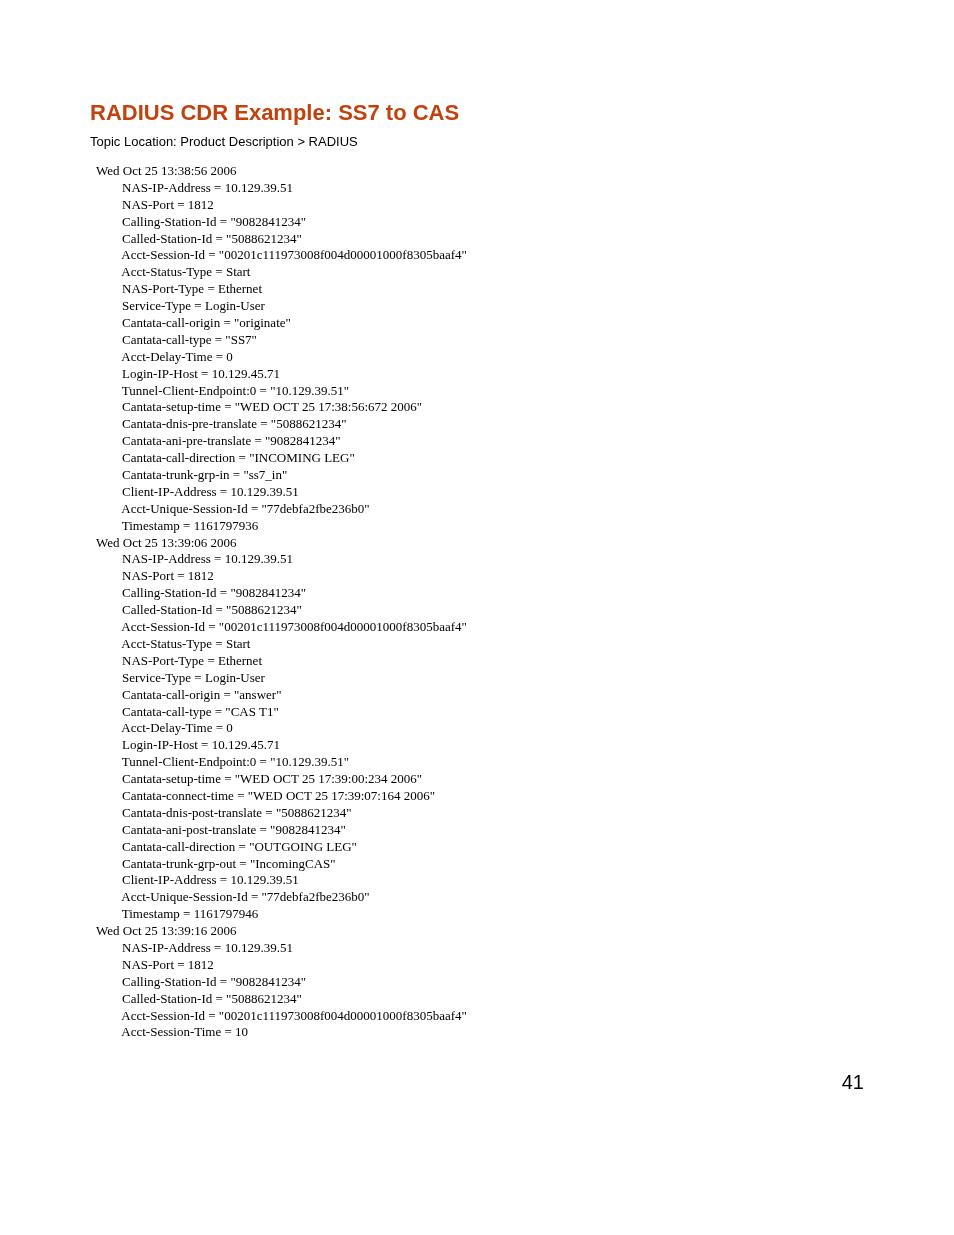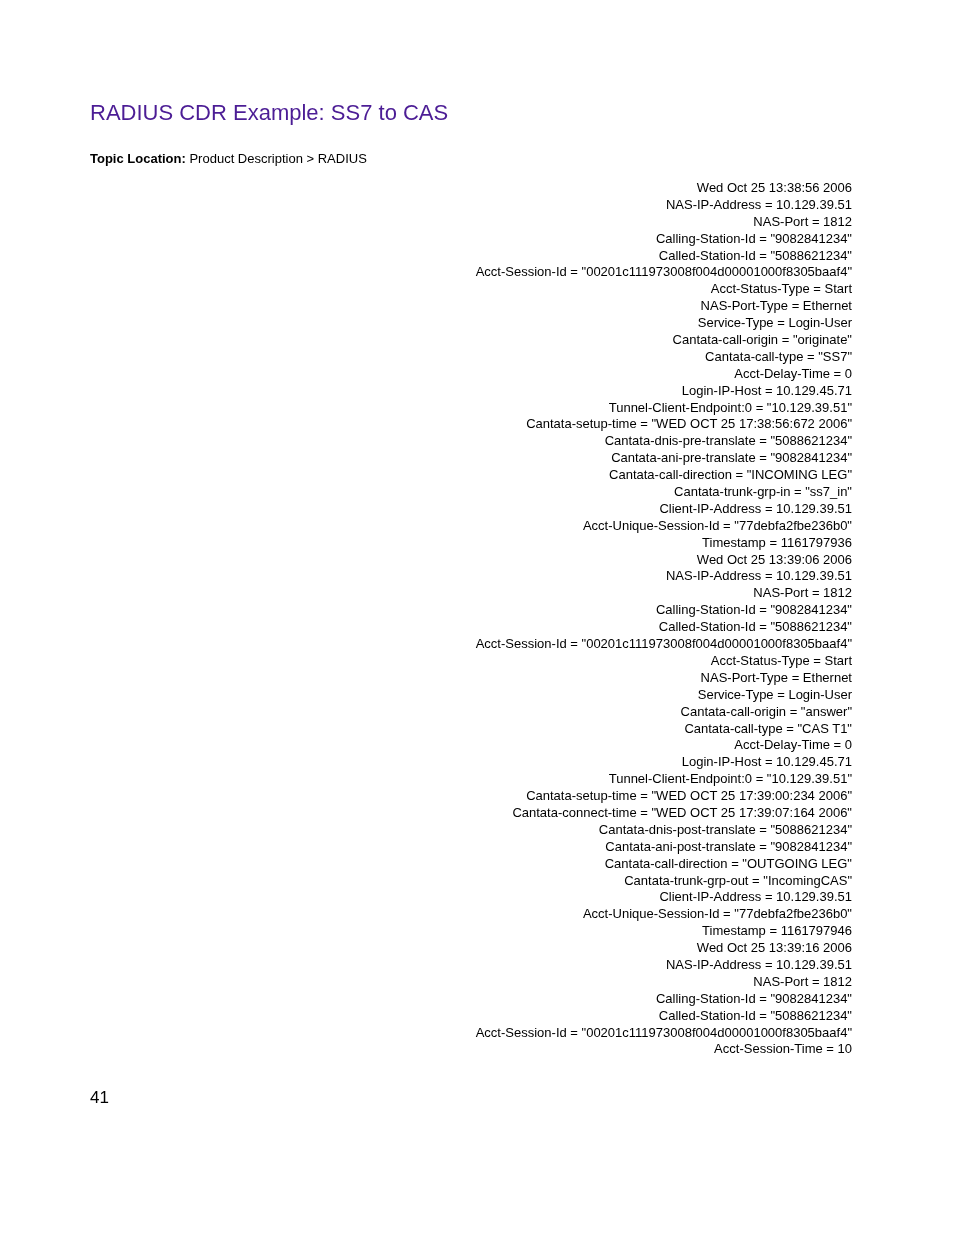"RADIUS CDR Example: SS7 to" h1 { color: #4c1d95 -> #c2410c; font-weight: normal -> bold; margin: 0 0 25px 0 -> 0 0 8px 0 }
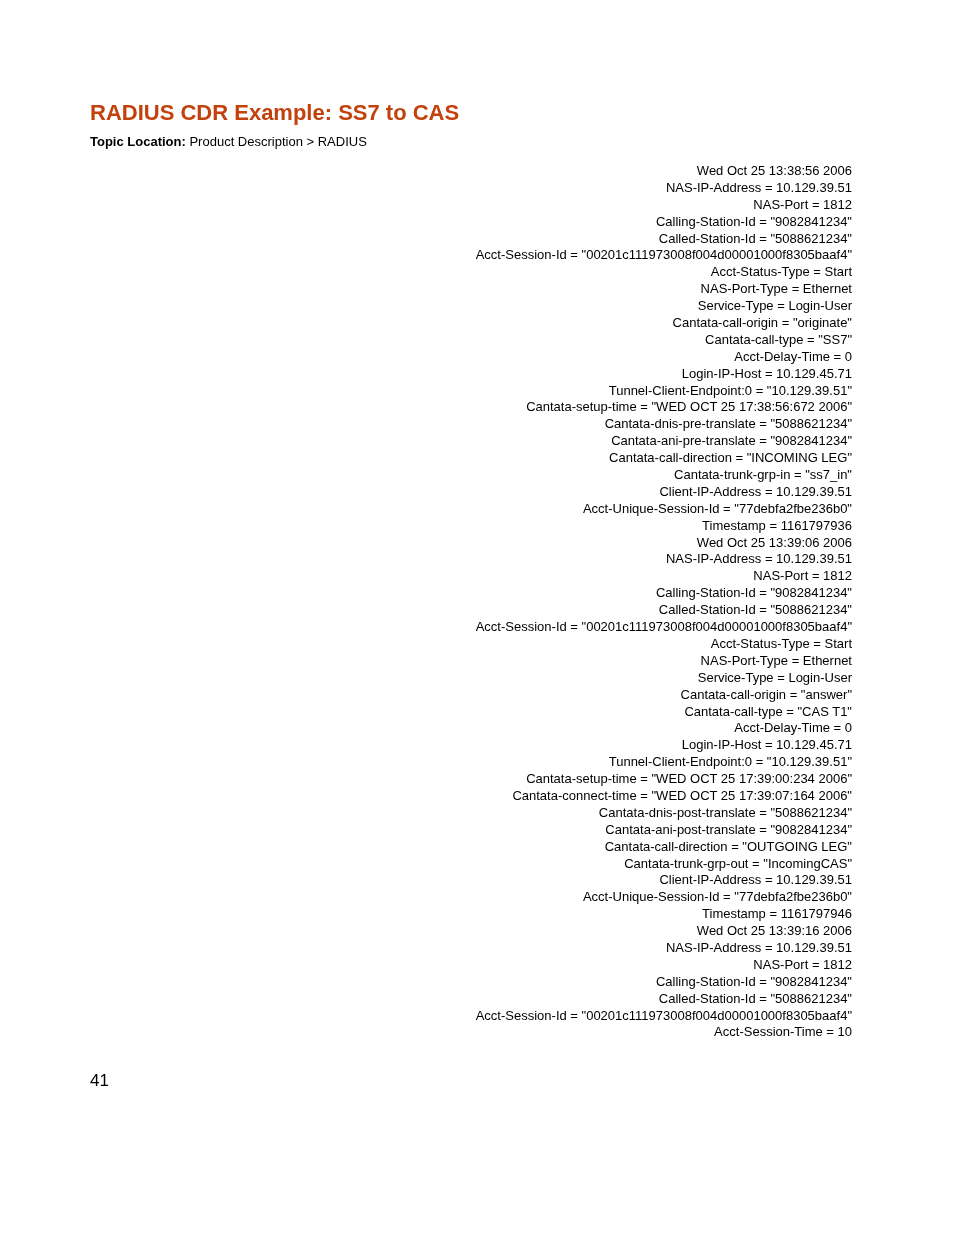"Topic Location:" .topic-line .label { font-weight: bold -> normal }
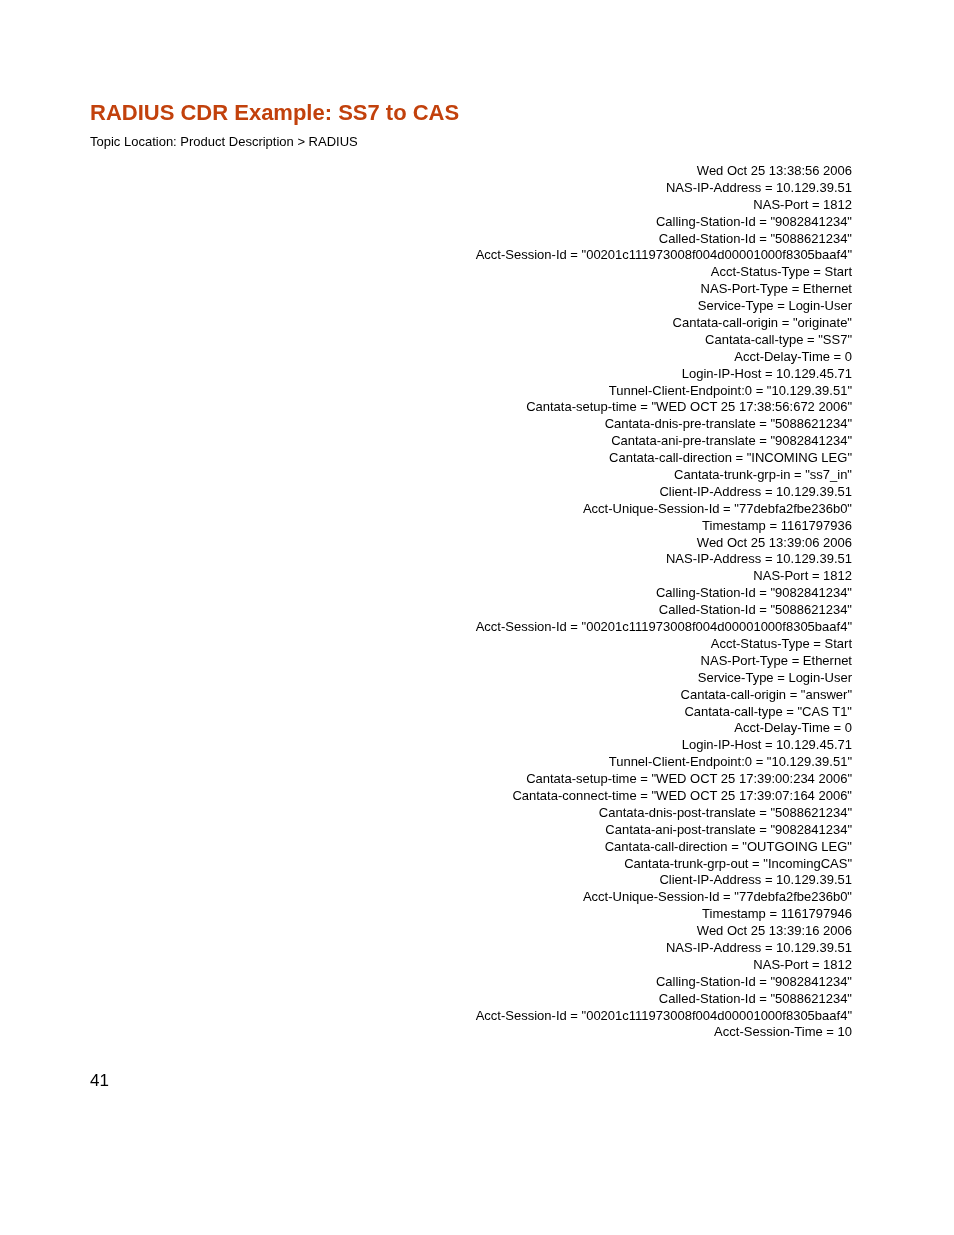"Wed Oct 25 13:38:56 2006" pre { font-family: Liberation Sans, sans-serif -> Liberation Serif, serif; margin: 12px -> 6px; text-align: right -> none }
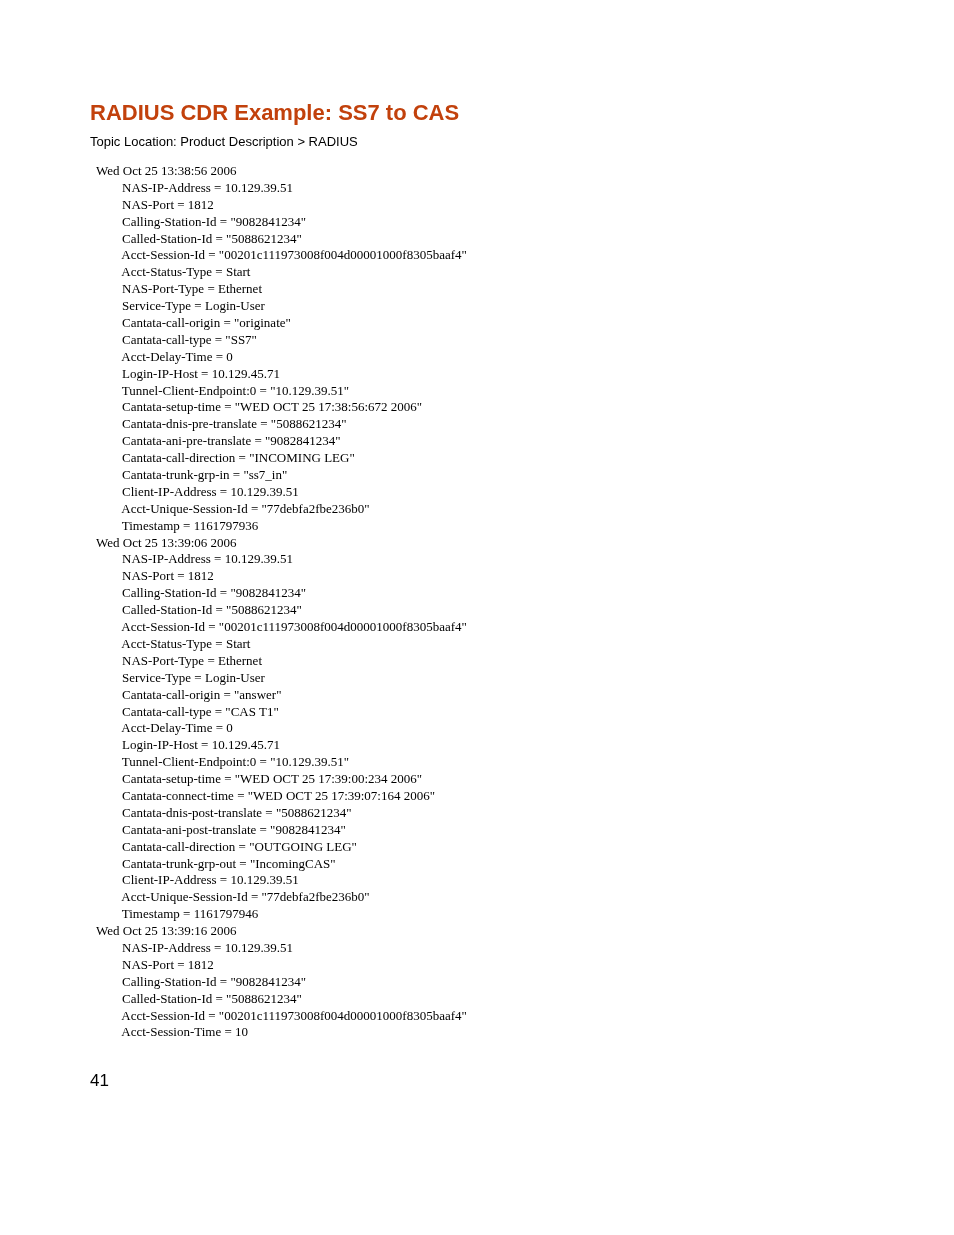"41" .page-number { font-size: 17px -> 20px; text-align: left -> right }
